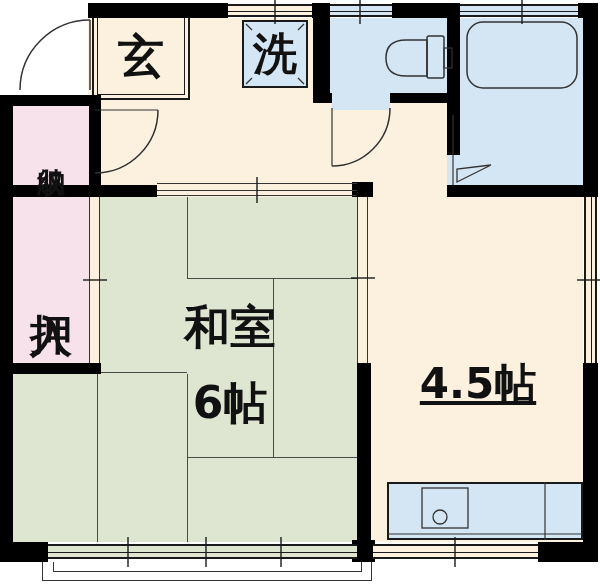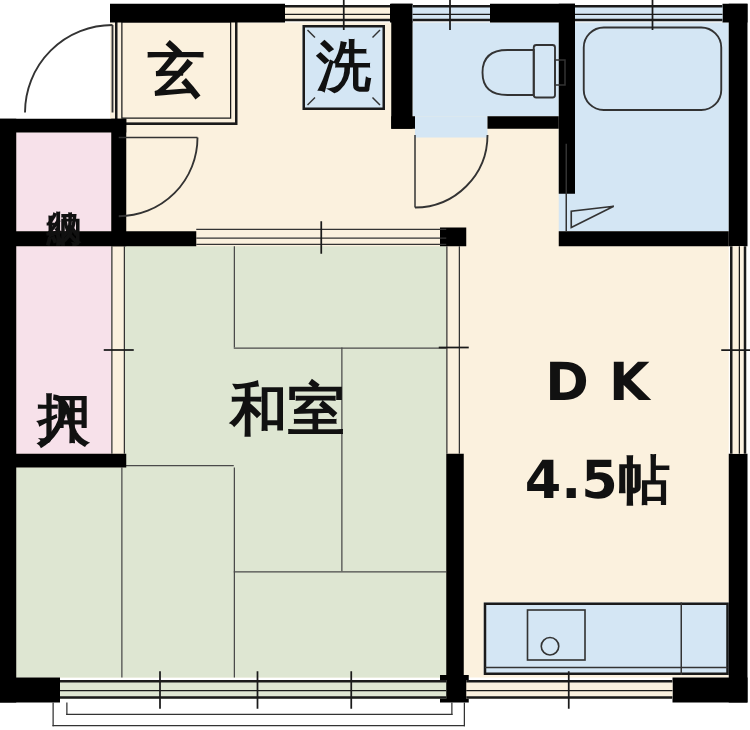"DK" div.lbl { html: <div>DK</div> -> none }
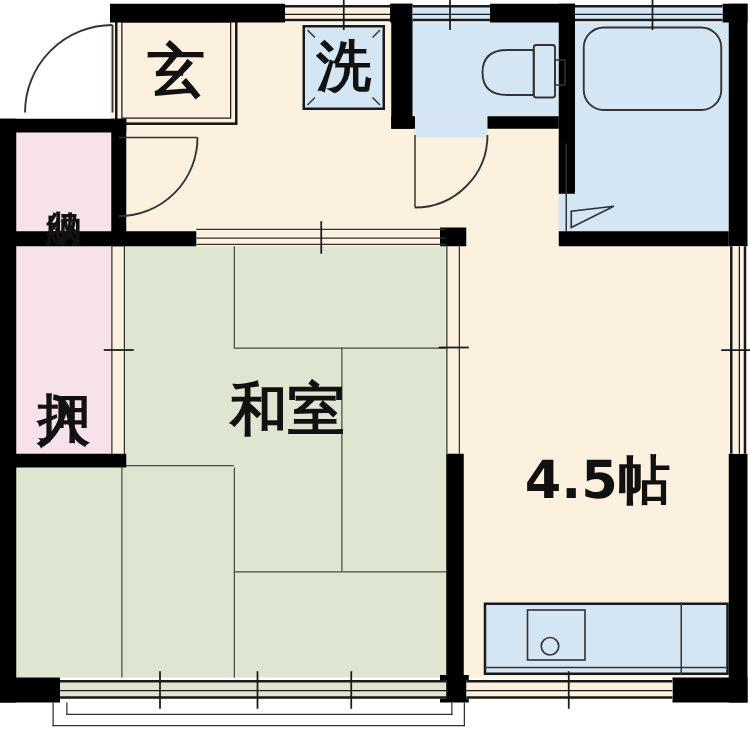"6帖" div.lbl { html: none -> <div>6帖</div> }
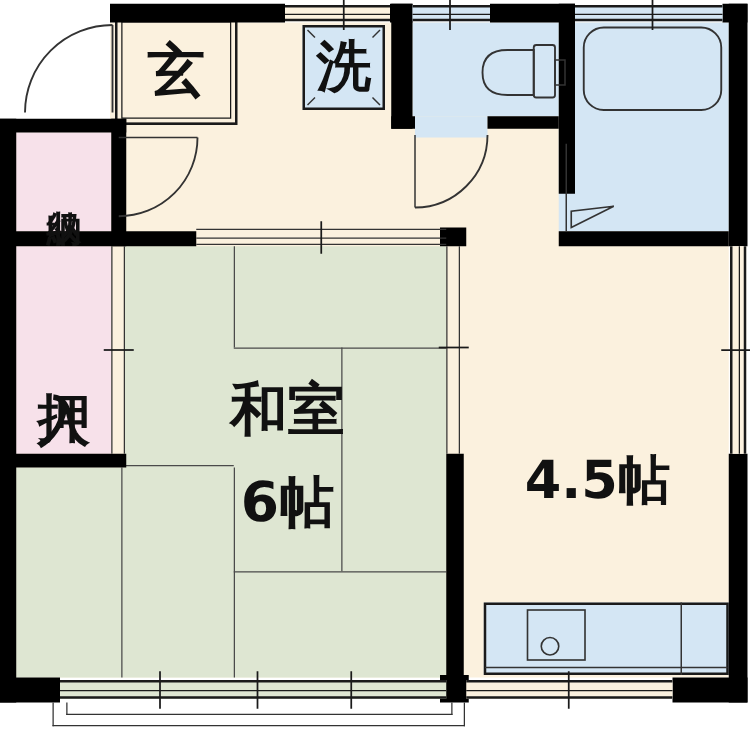"4.5帖" div.lbl { text-decoration: none -> underline }
